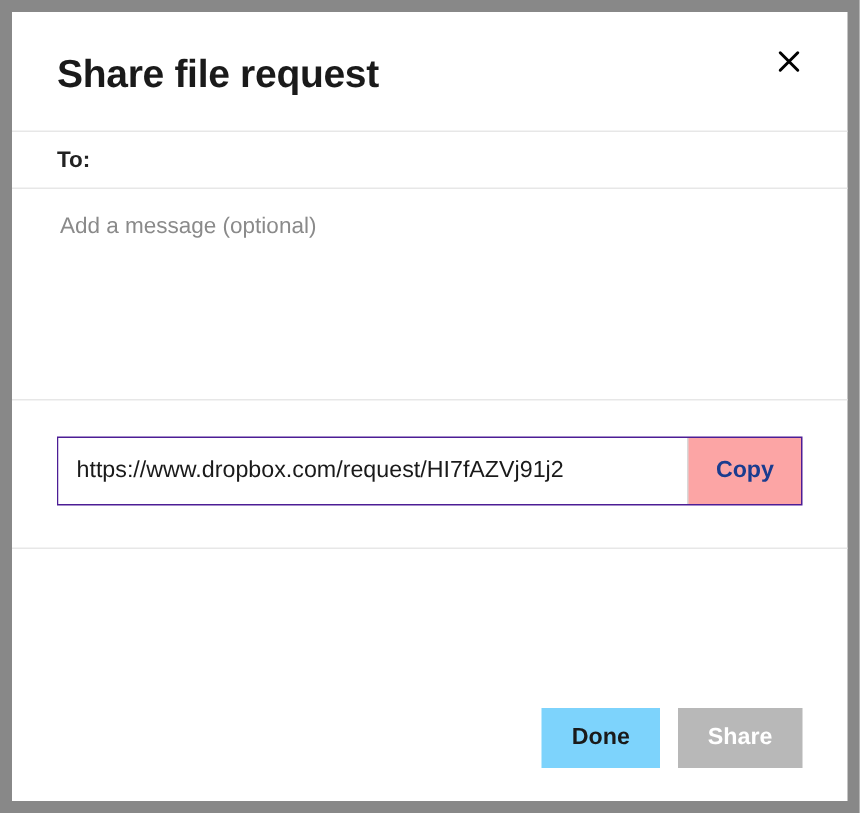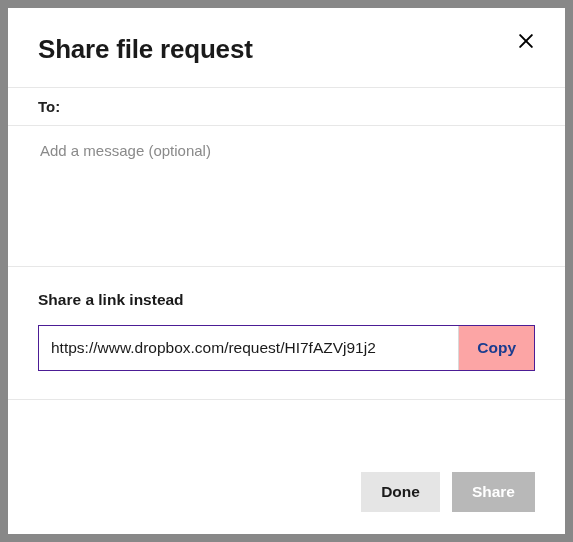"Share a link instead" div.link-heading { html: <div>Share a link instead</div> -> none }
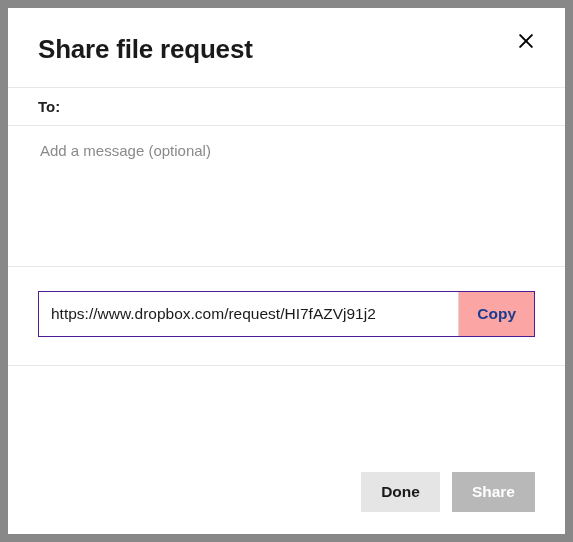"Done" .btn-done { background: #e5e5e5 -> #7dd3fc }
